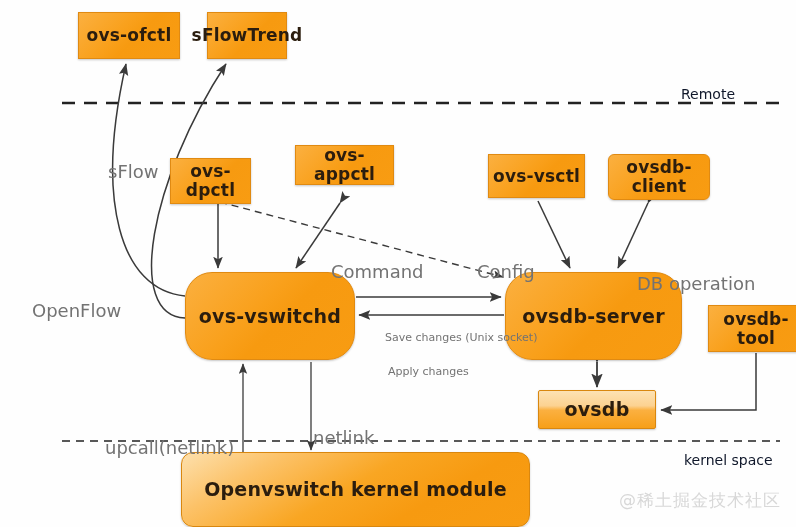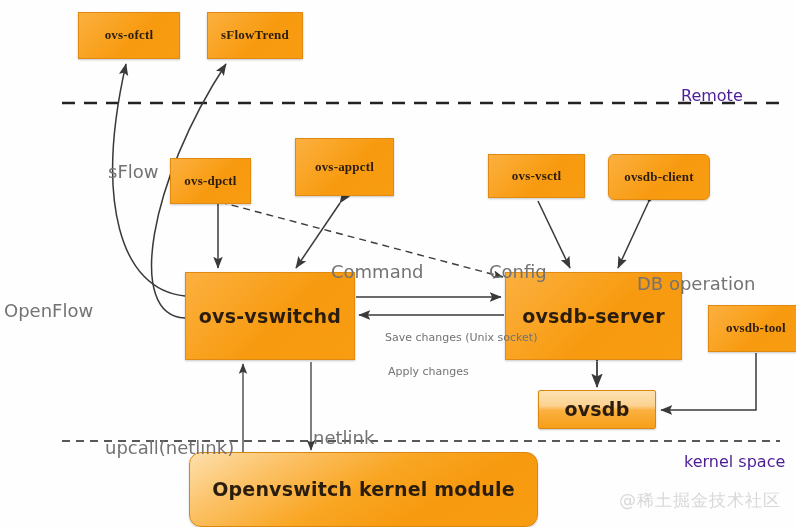"ovs-ofctl" .node.small { font-family: Liberation Serif, serif -> none; font-size: 13px -> 17px }
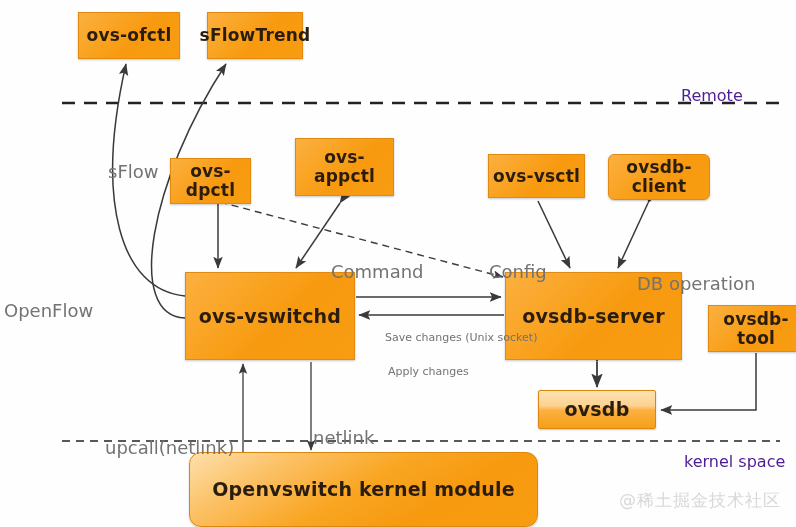"sFlowTrend" div.node { width: 96px -> 80px }
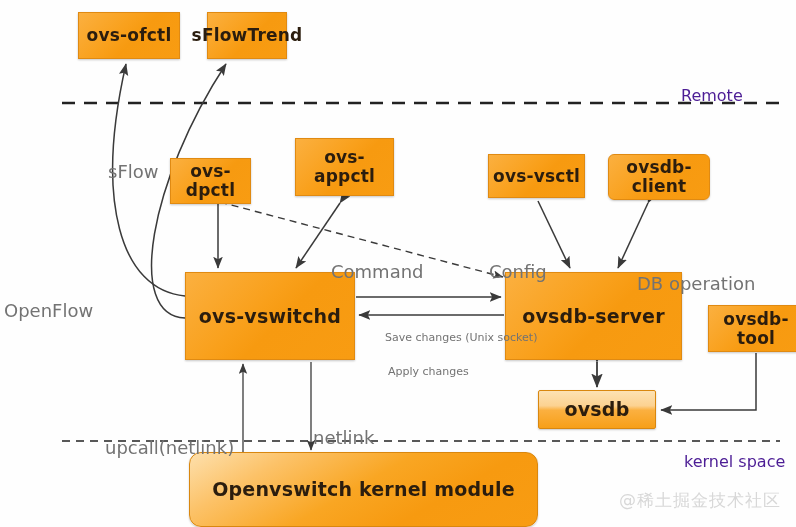"Remote" .zone-label { color: #4c1d95 -> #0f172a; font-size: 16px -> 14px }
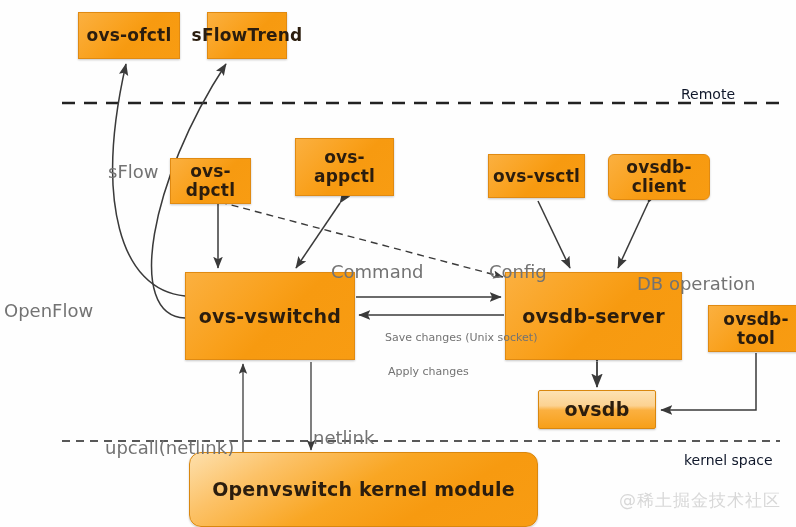"ovs-appctl" div.node { height: 58px -> 40px; top: 138px -> 145px }
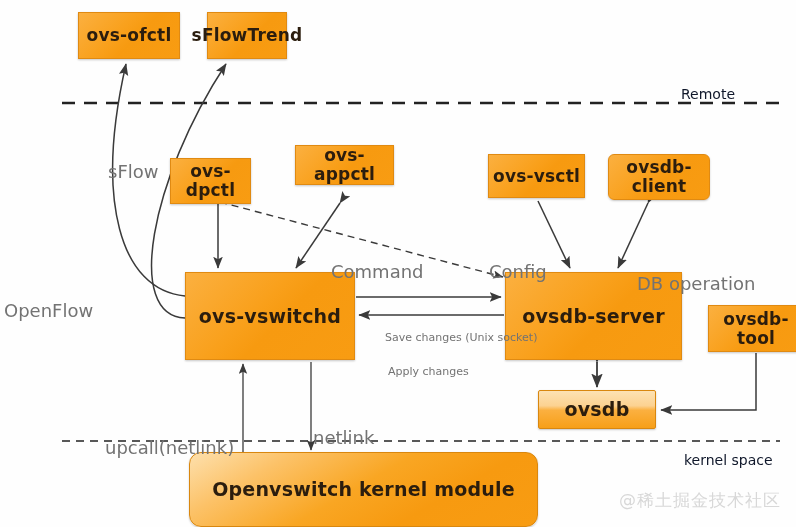"Config" div.edge-label { left: 489px -> 477px }
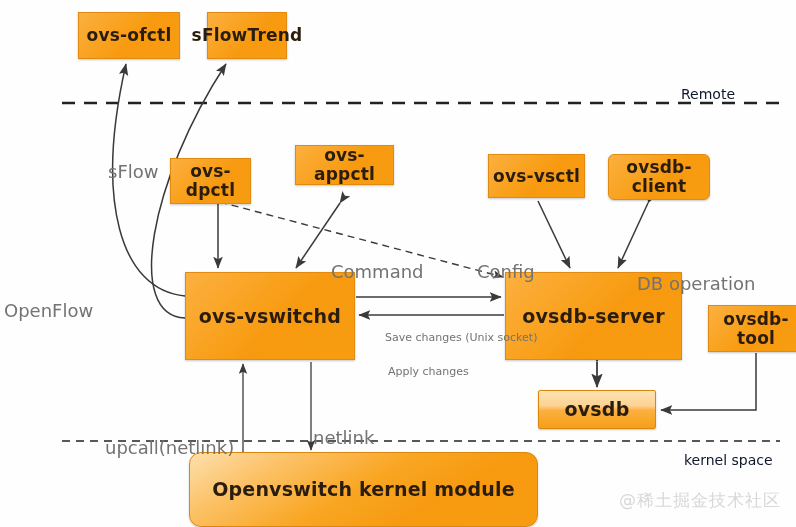"OpenFlow" div.edge-label { left: 4px -> 32px }
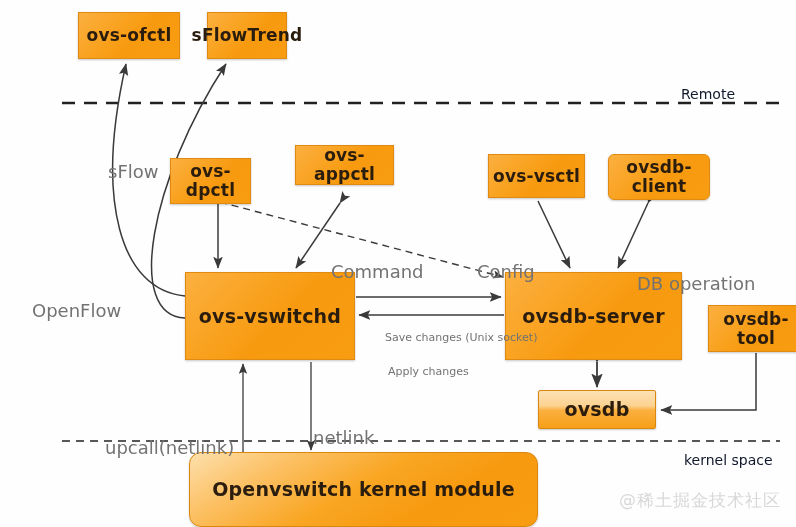"ovs-vswitchd" .node.big { border-radius: none -> 27px }
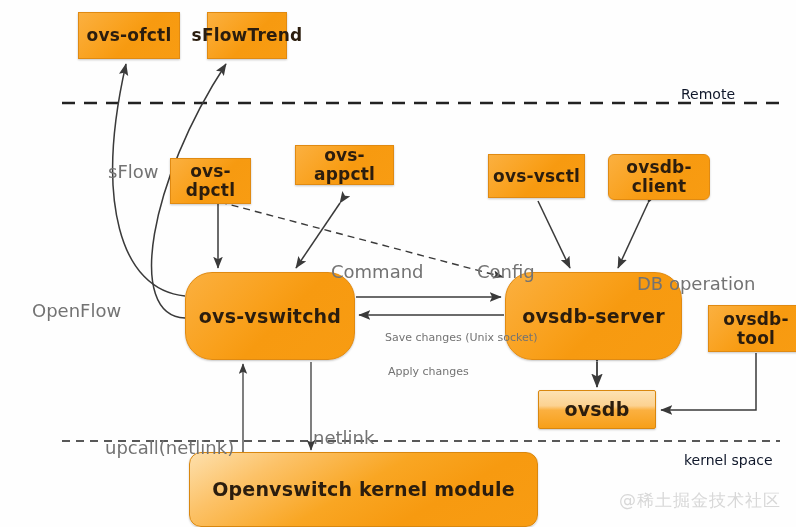"Openvswitch kernel module" div.node { margin-left: 8px -> none }
